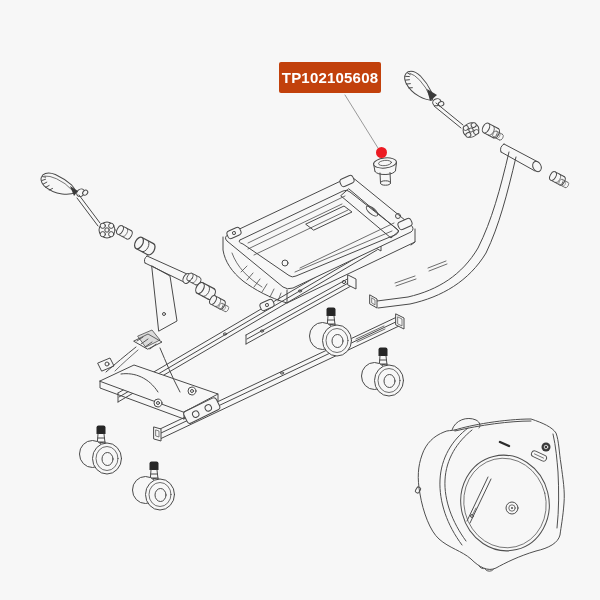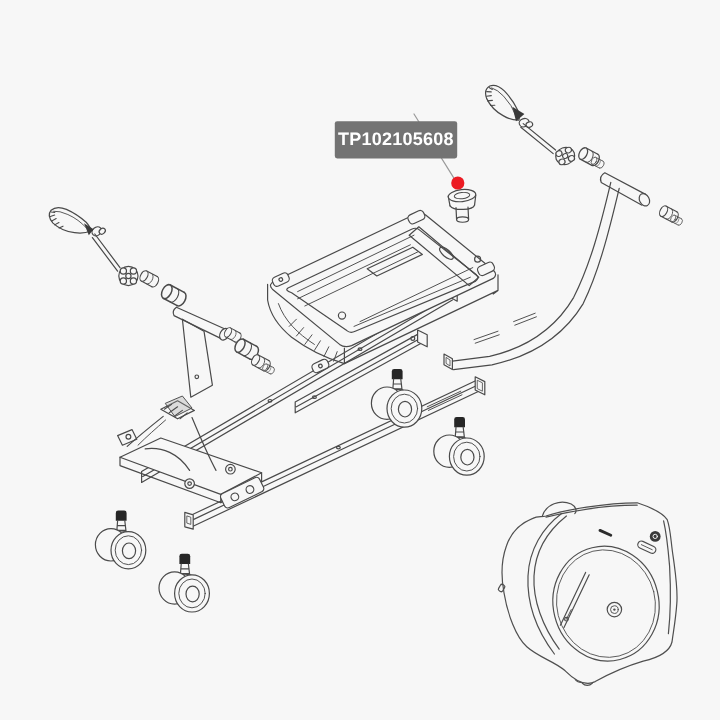"TP102105608" .part-label { background: #737373 -> #c2410c; margin-top: 39px -> none }
